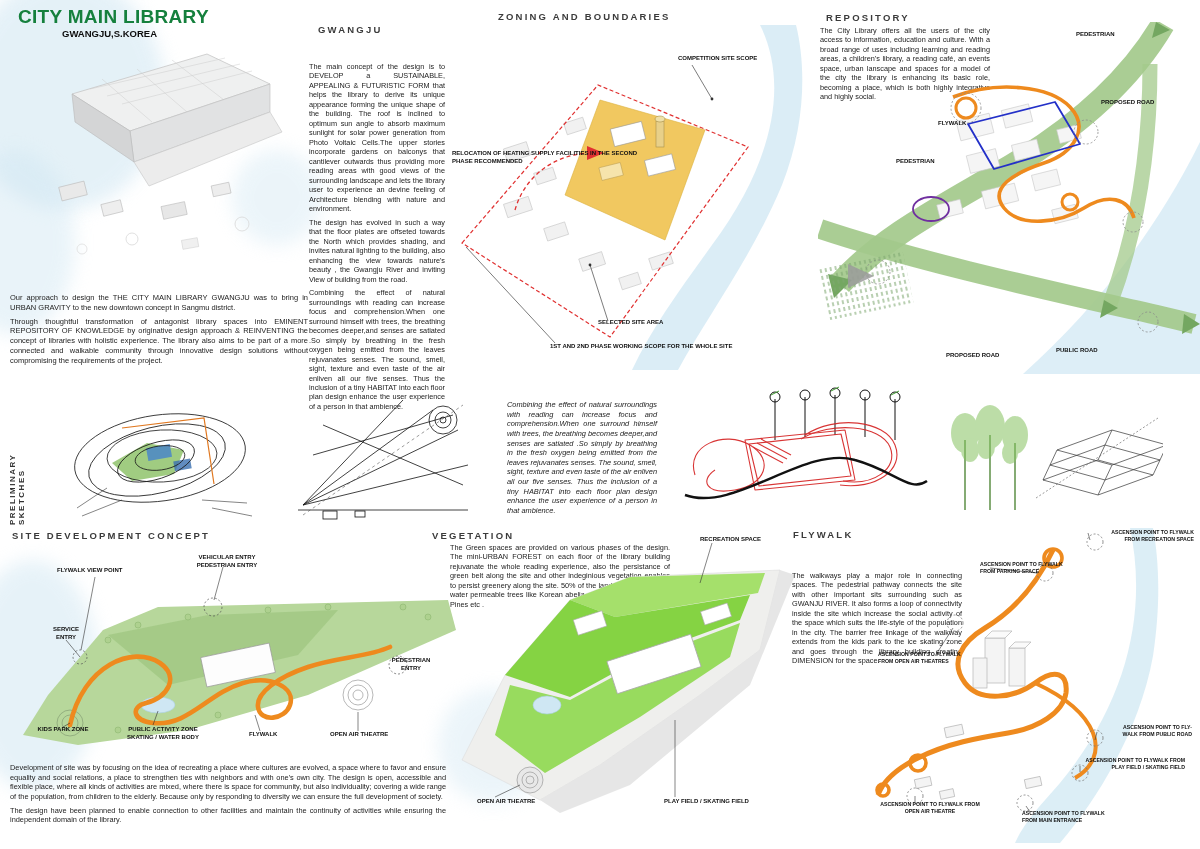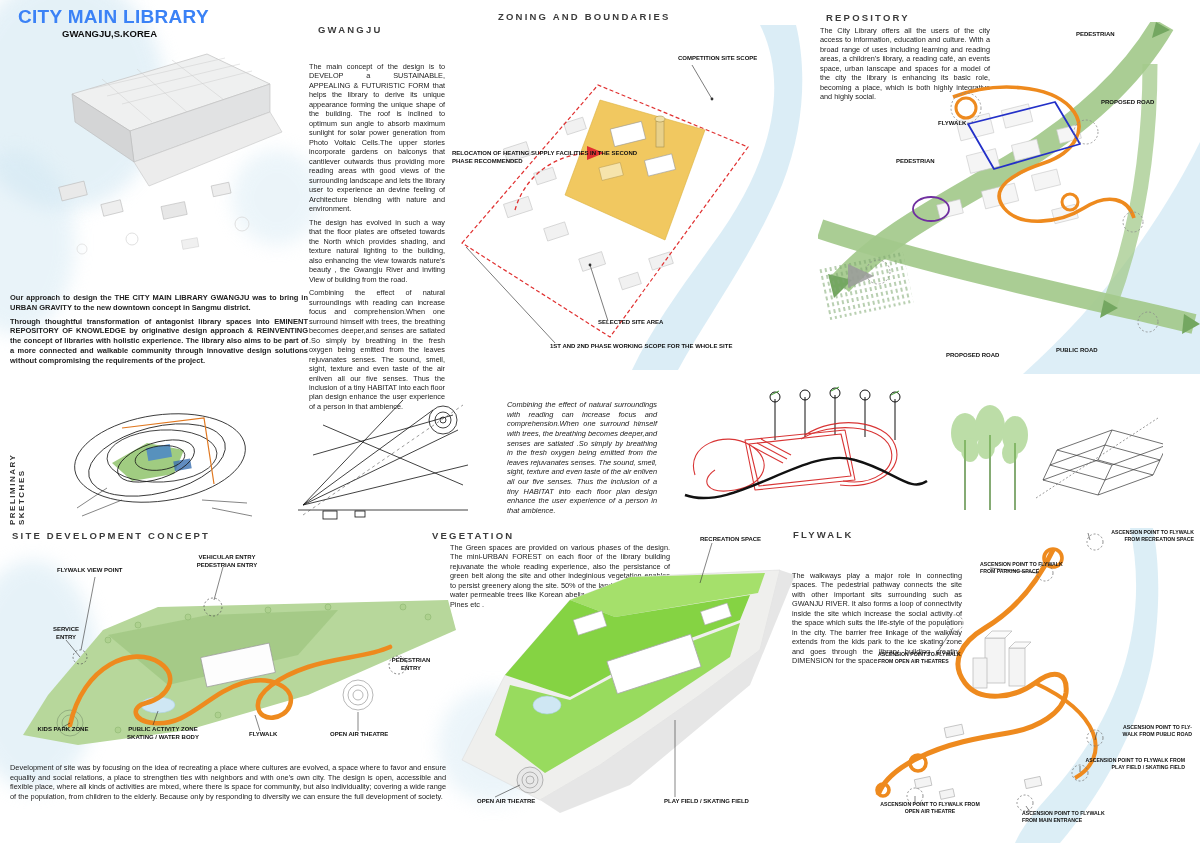"CITY MAIN LIBRARY" .title { color: #3b82f6 -> #15803d }
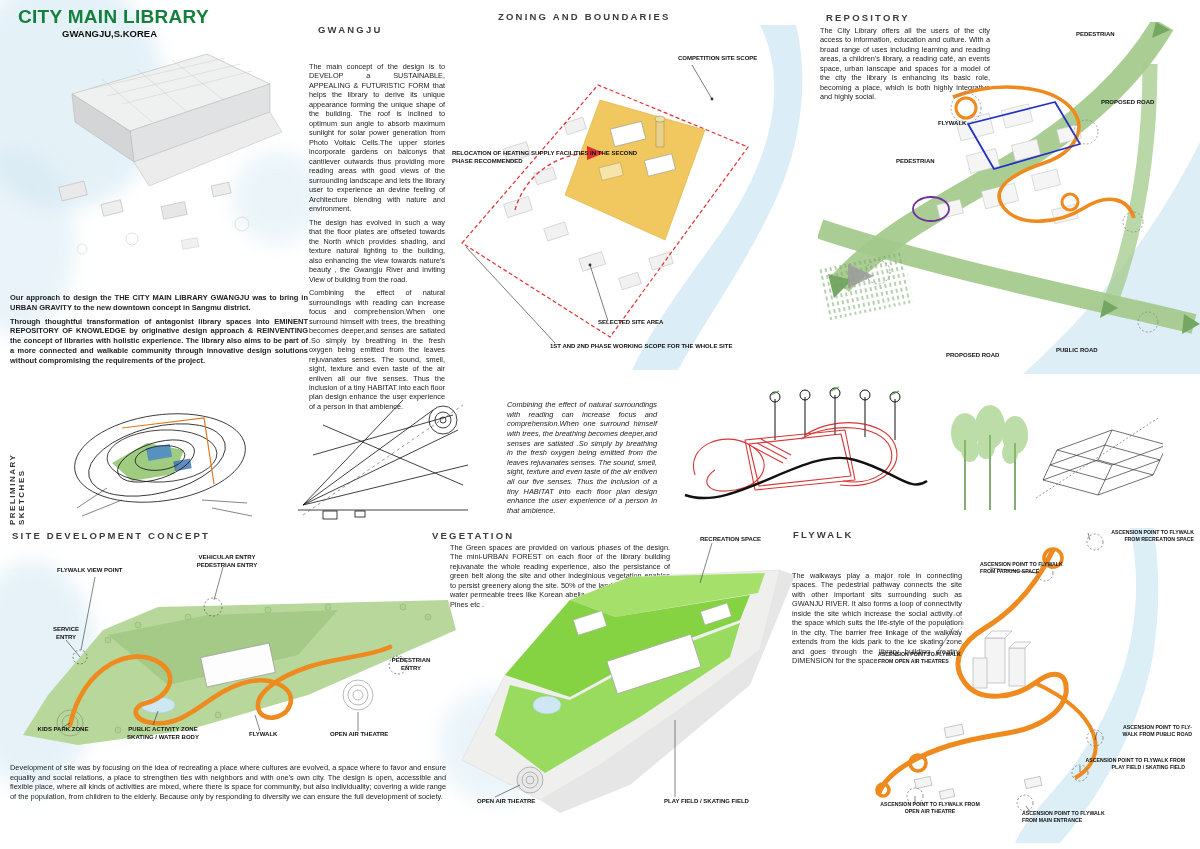"The design has evolved in" p { text: texture -> invites }
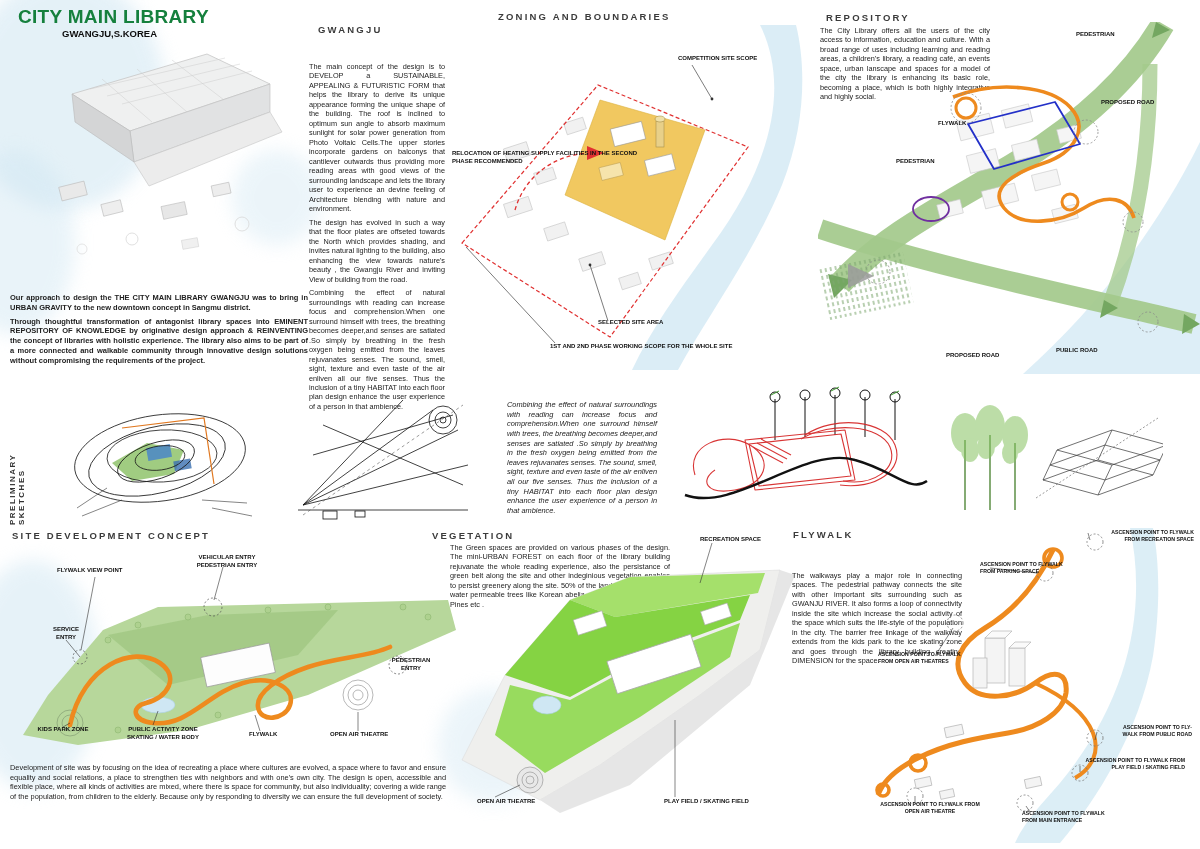"Our approach to design the" div.bt { font-weight: bold -> none }
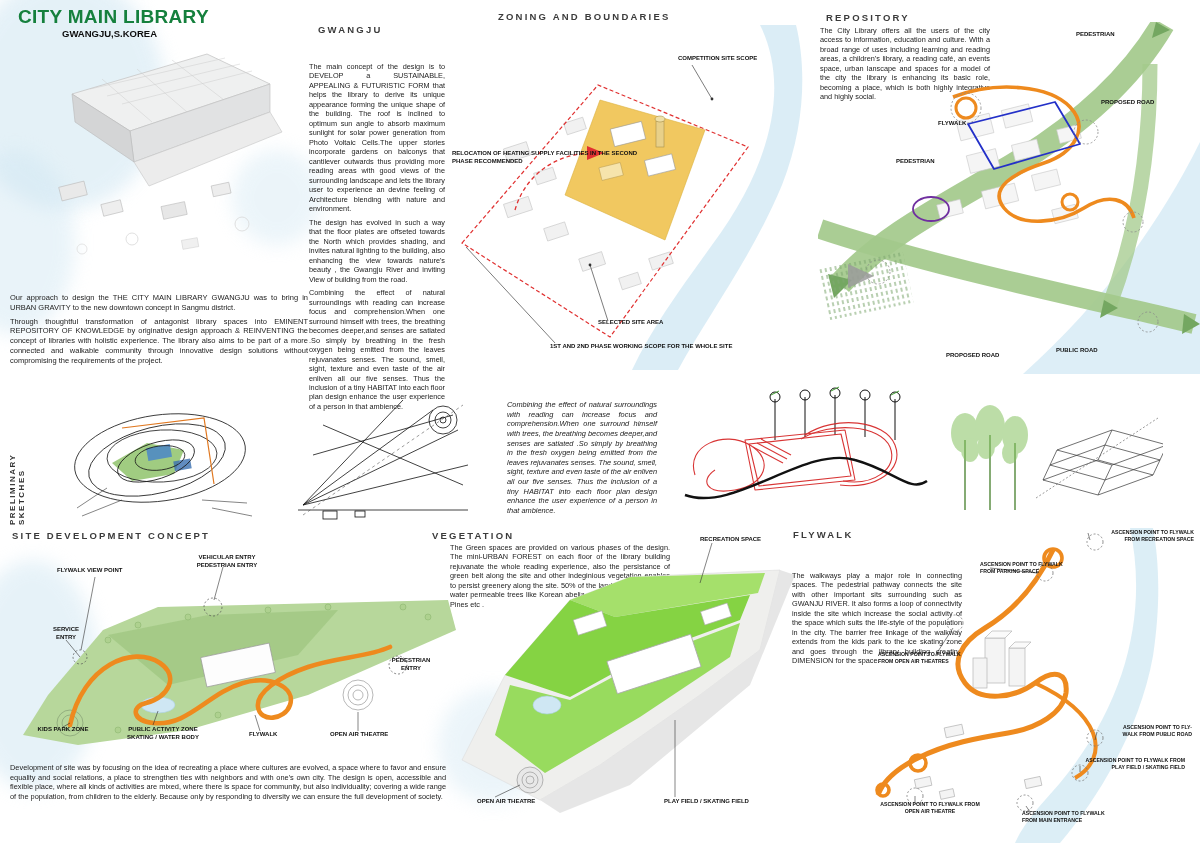"The design have been planned" p { html: none -> <p>The design have been planned to enable connection to other facilities and maintain the continuity of activities while ensuring the independent domain of the library.</p> }
